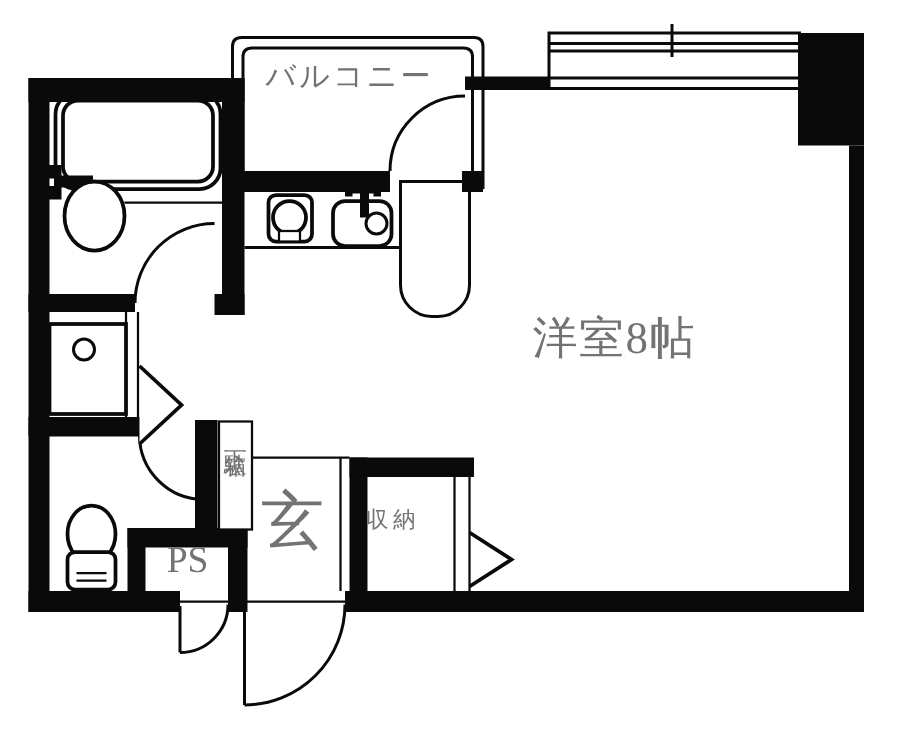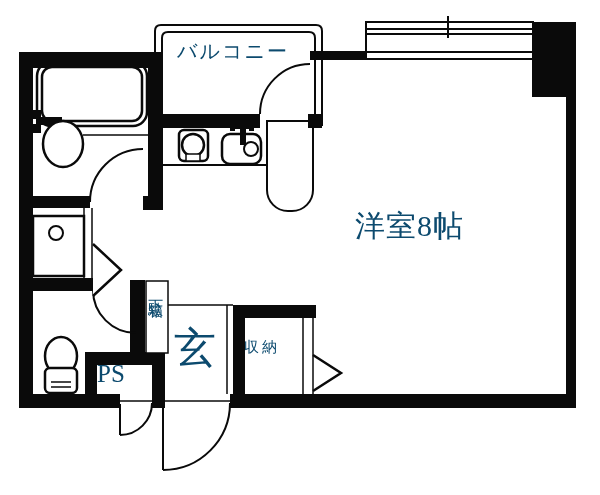"バルコニー" .lbl { color: #0c4a6e -> #737373 }
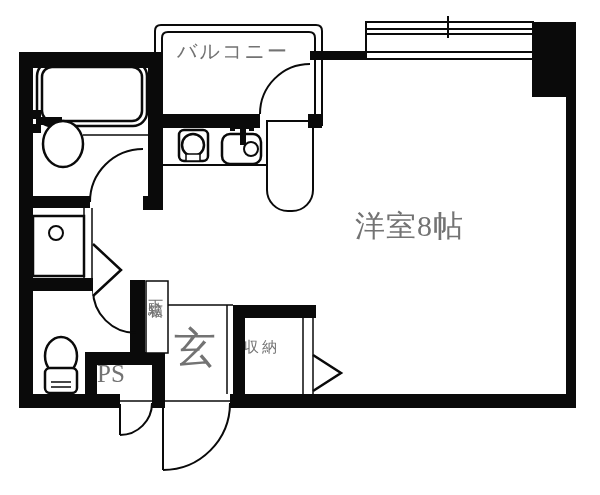"PS" .lbl-ps { text-align: left -> center }
